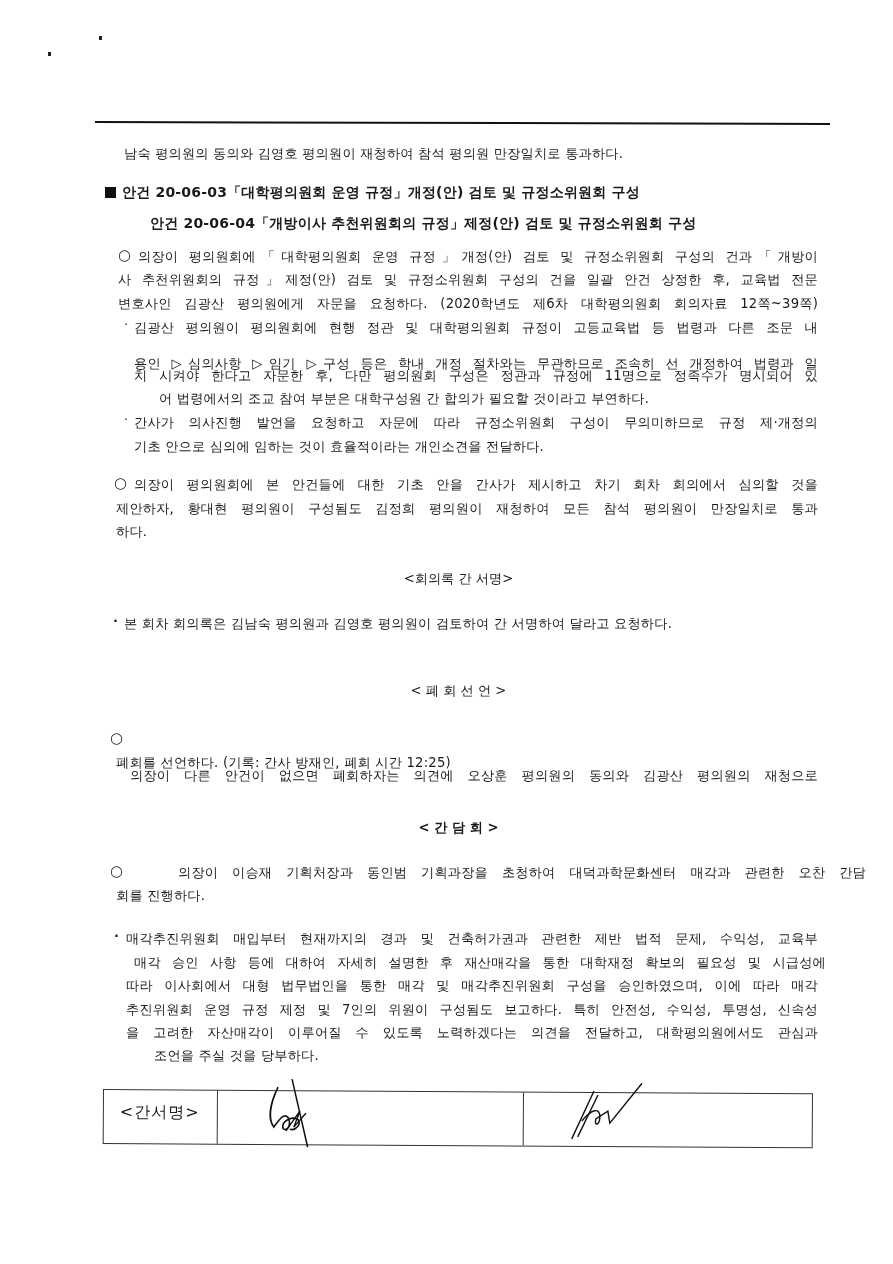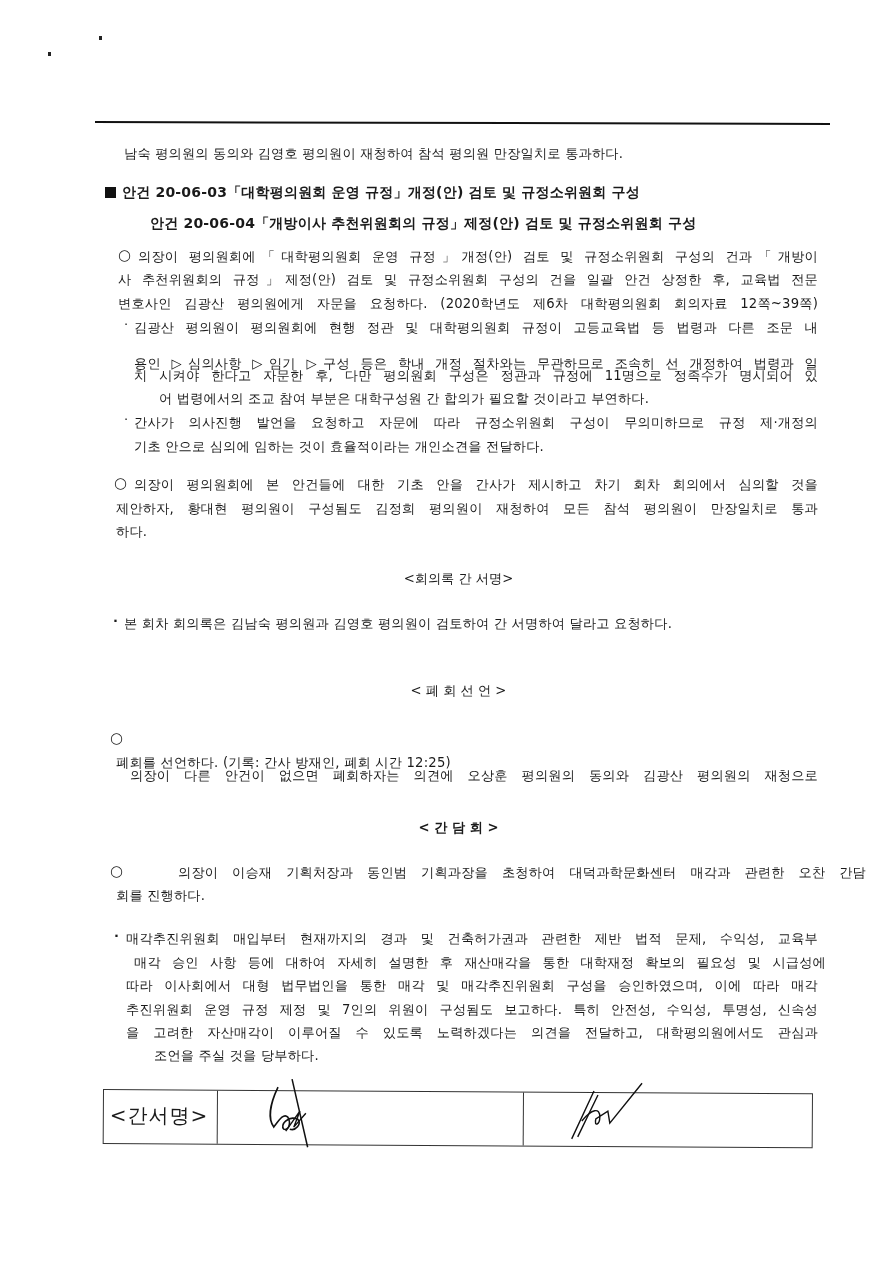"<간서명>" .sig-label { font-size: 20px -> 16px; left: 6px -> 16px }
